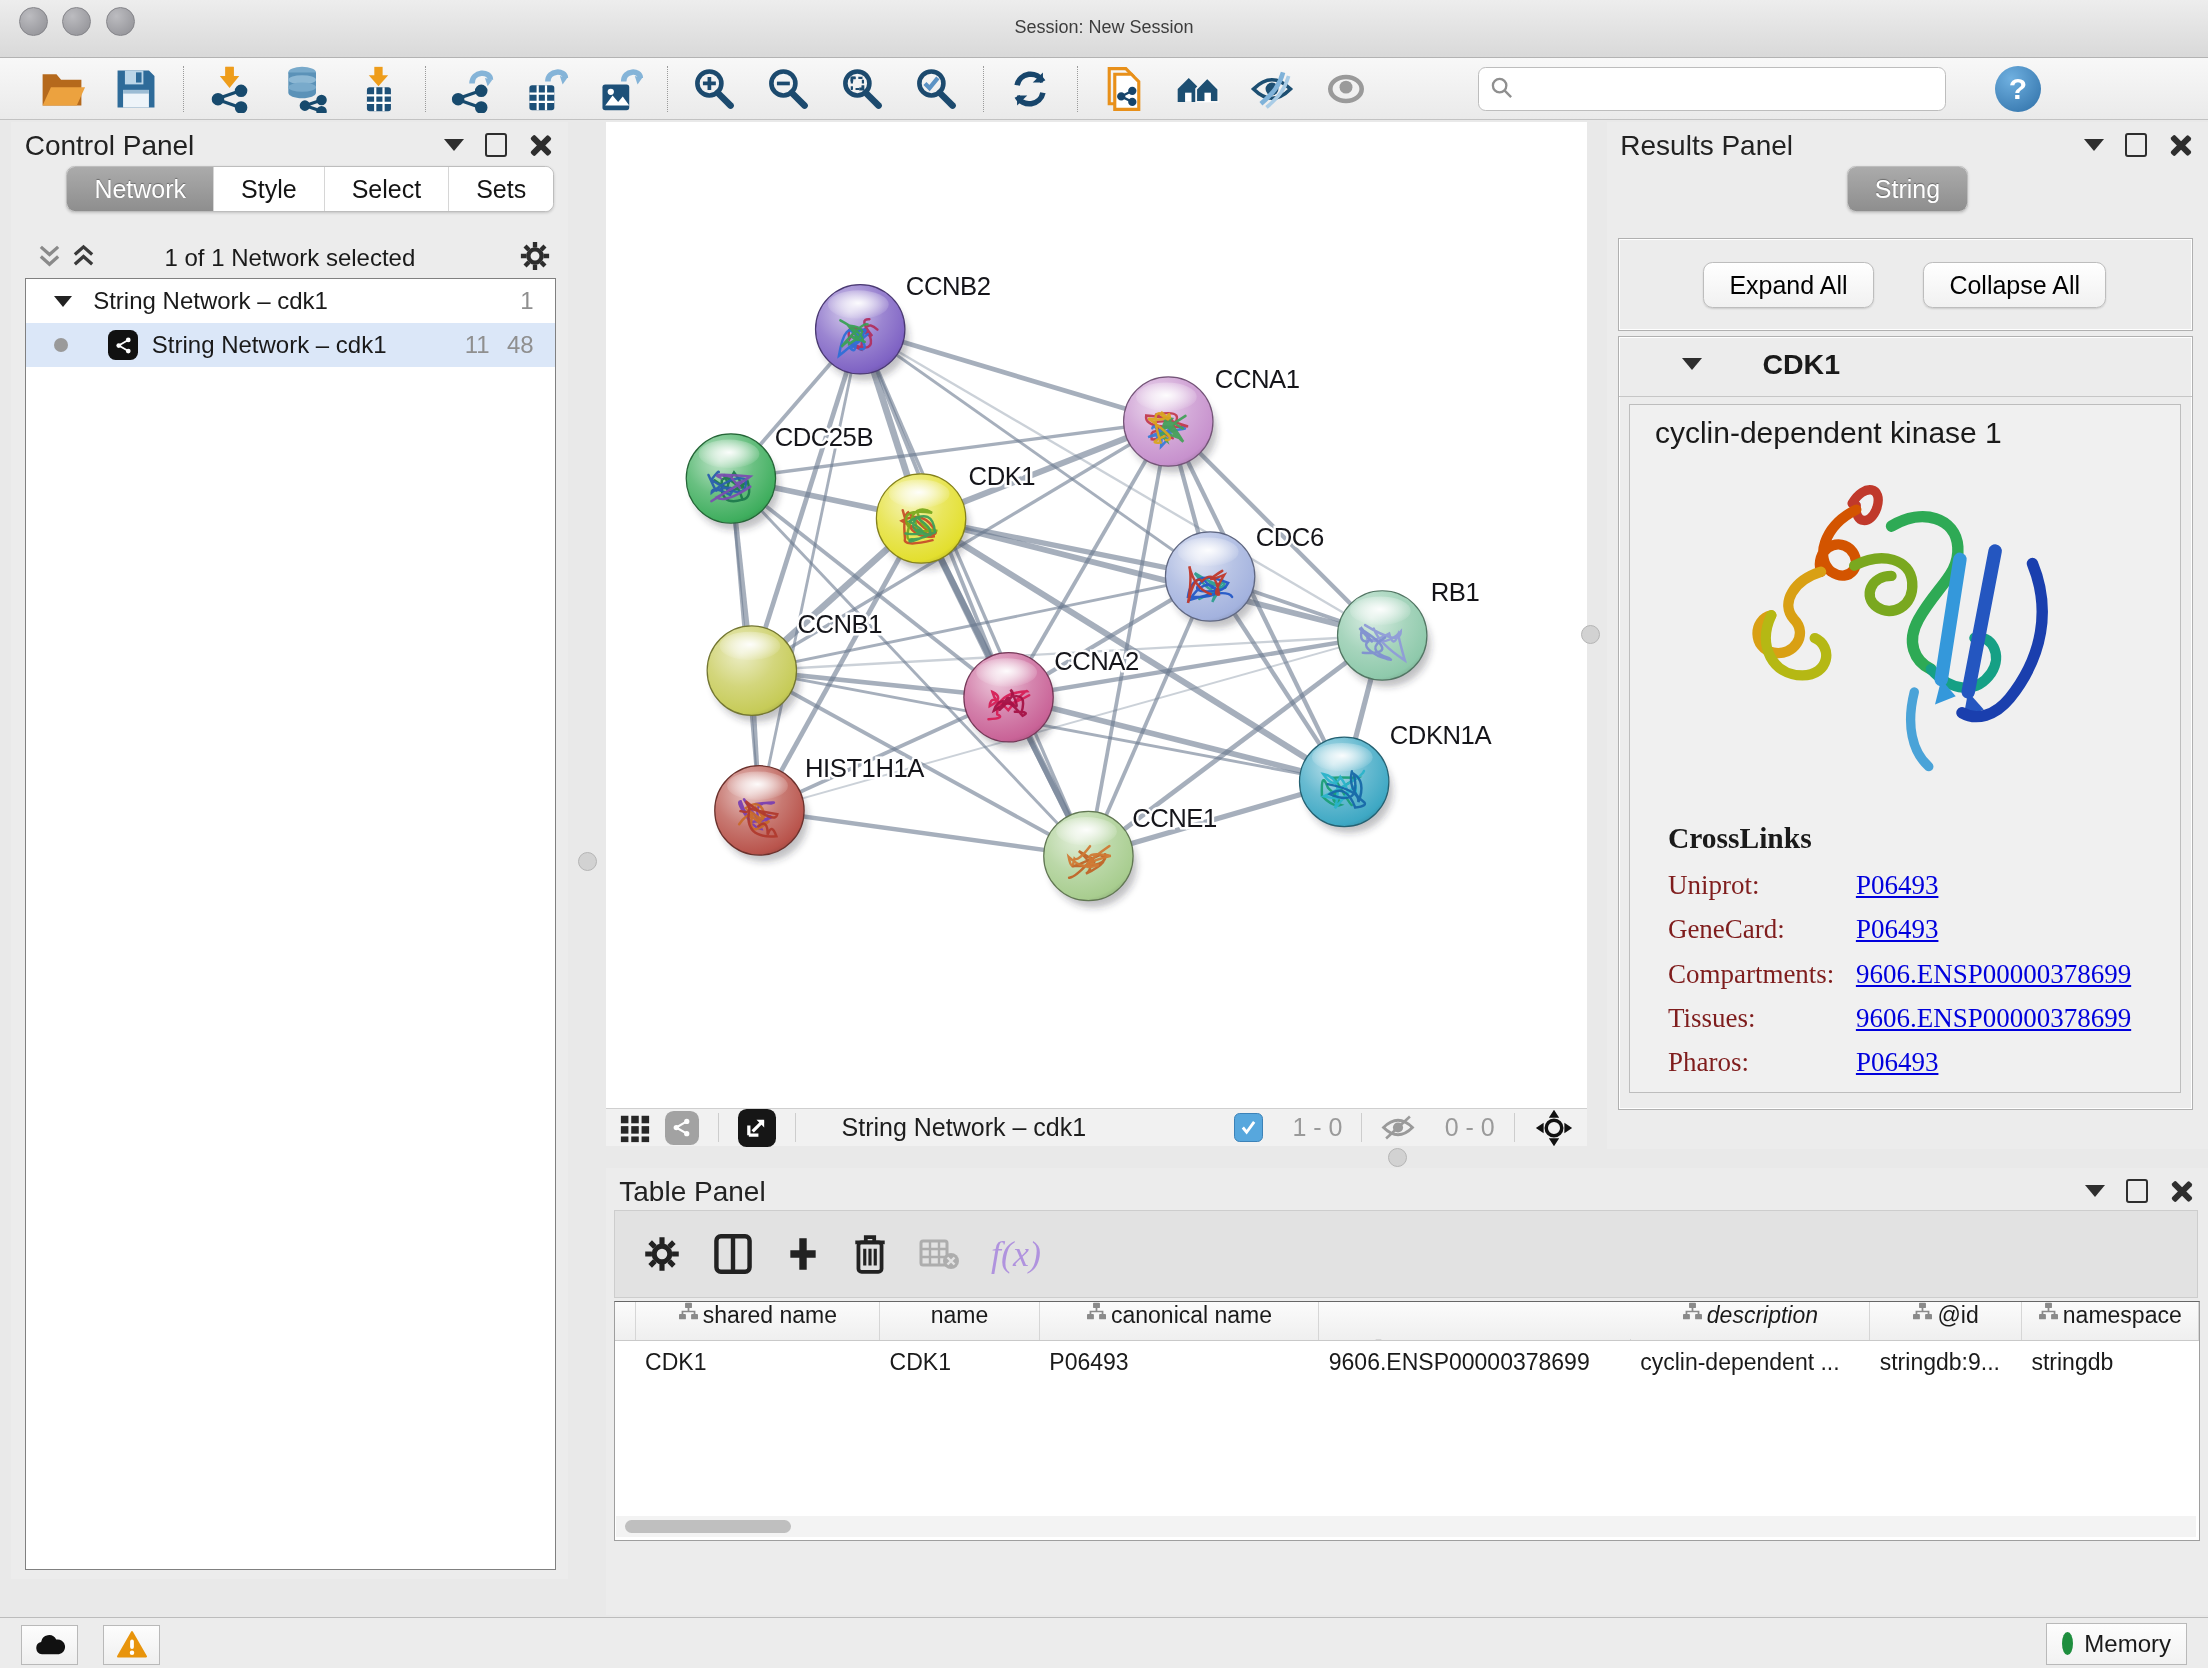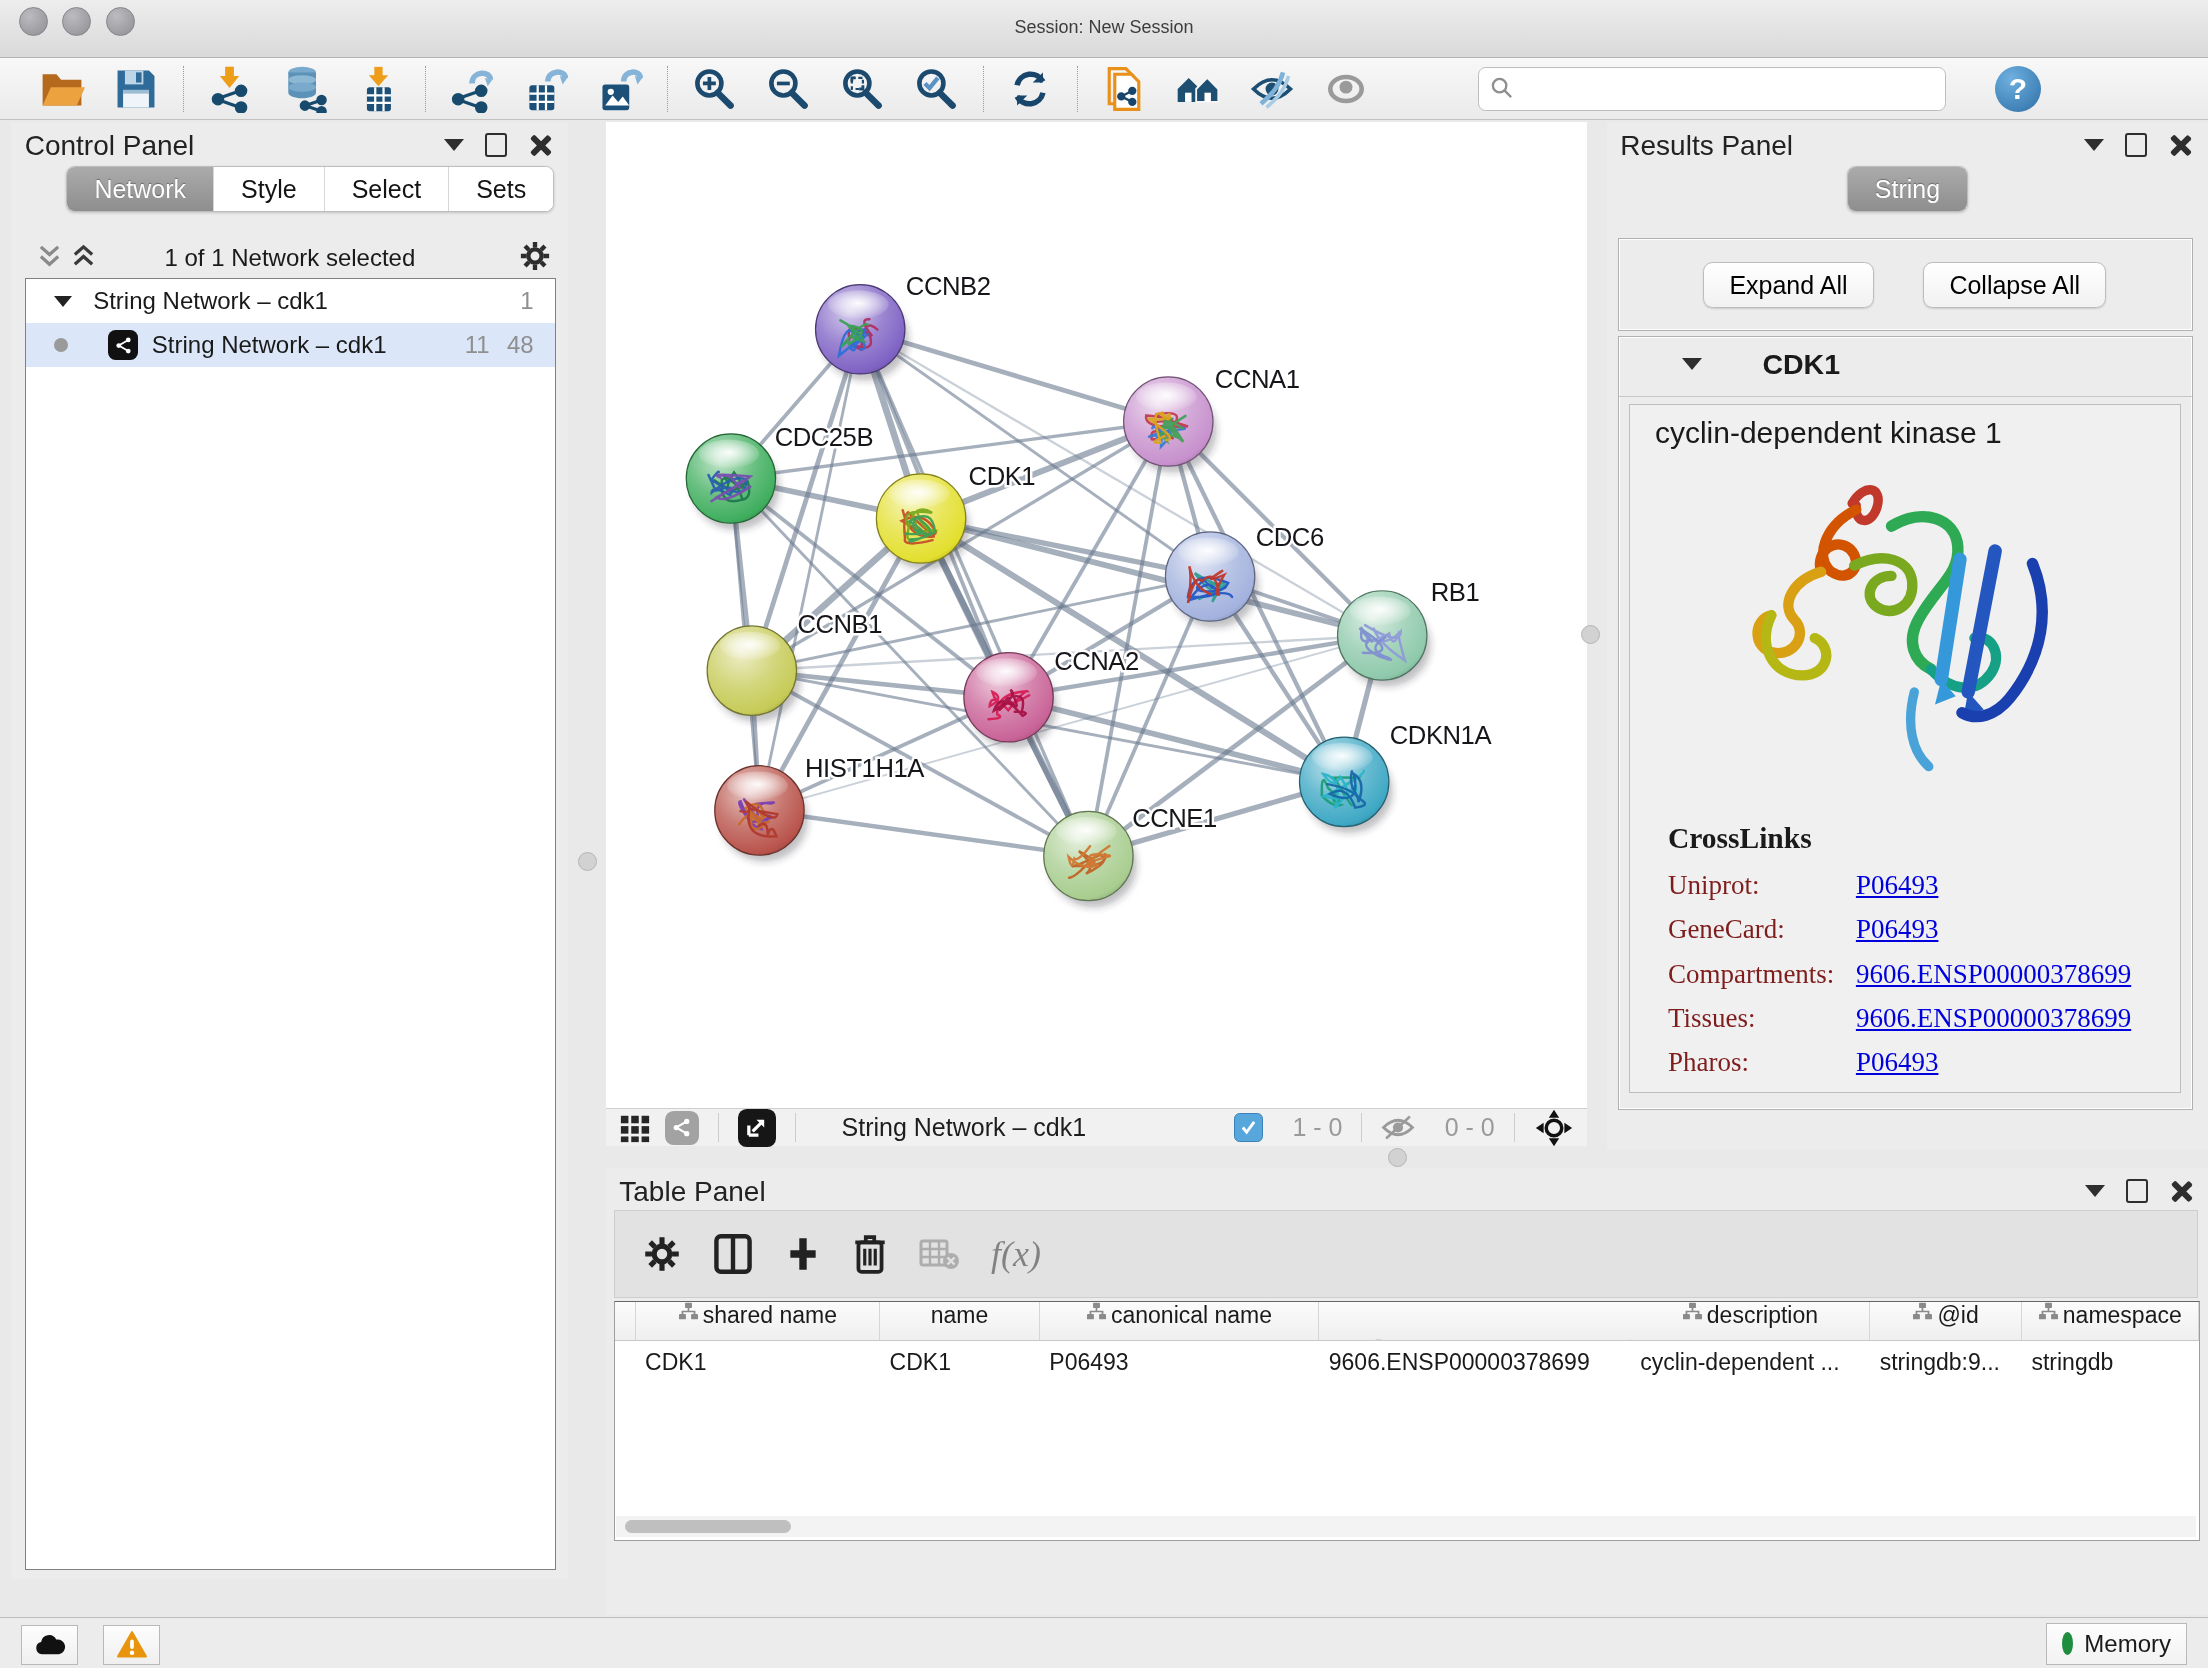"f(x)" .fx { color: #000000 -> #6d28d9 }
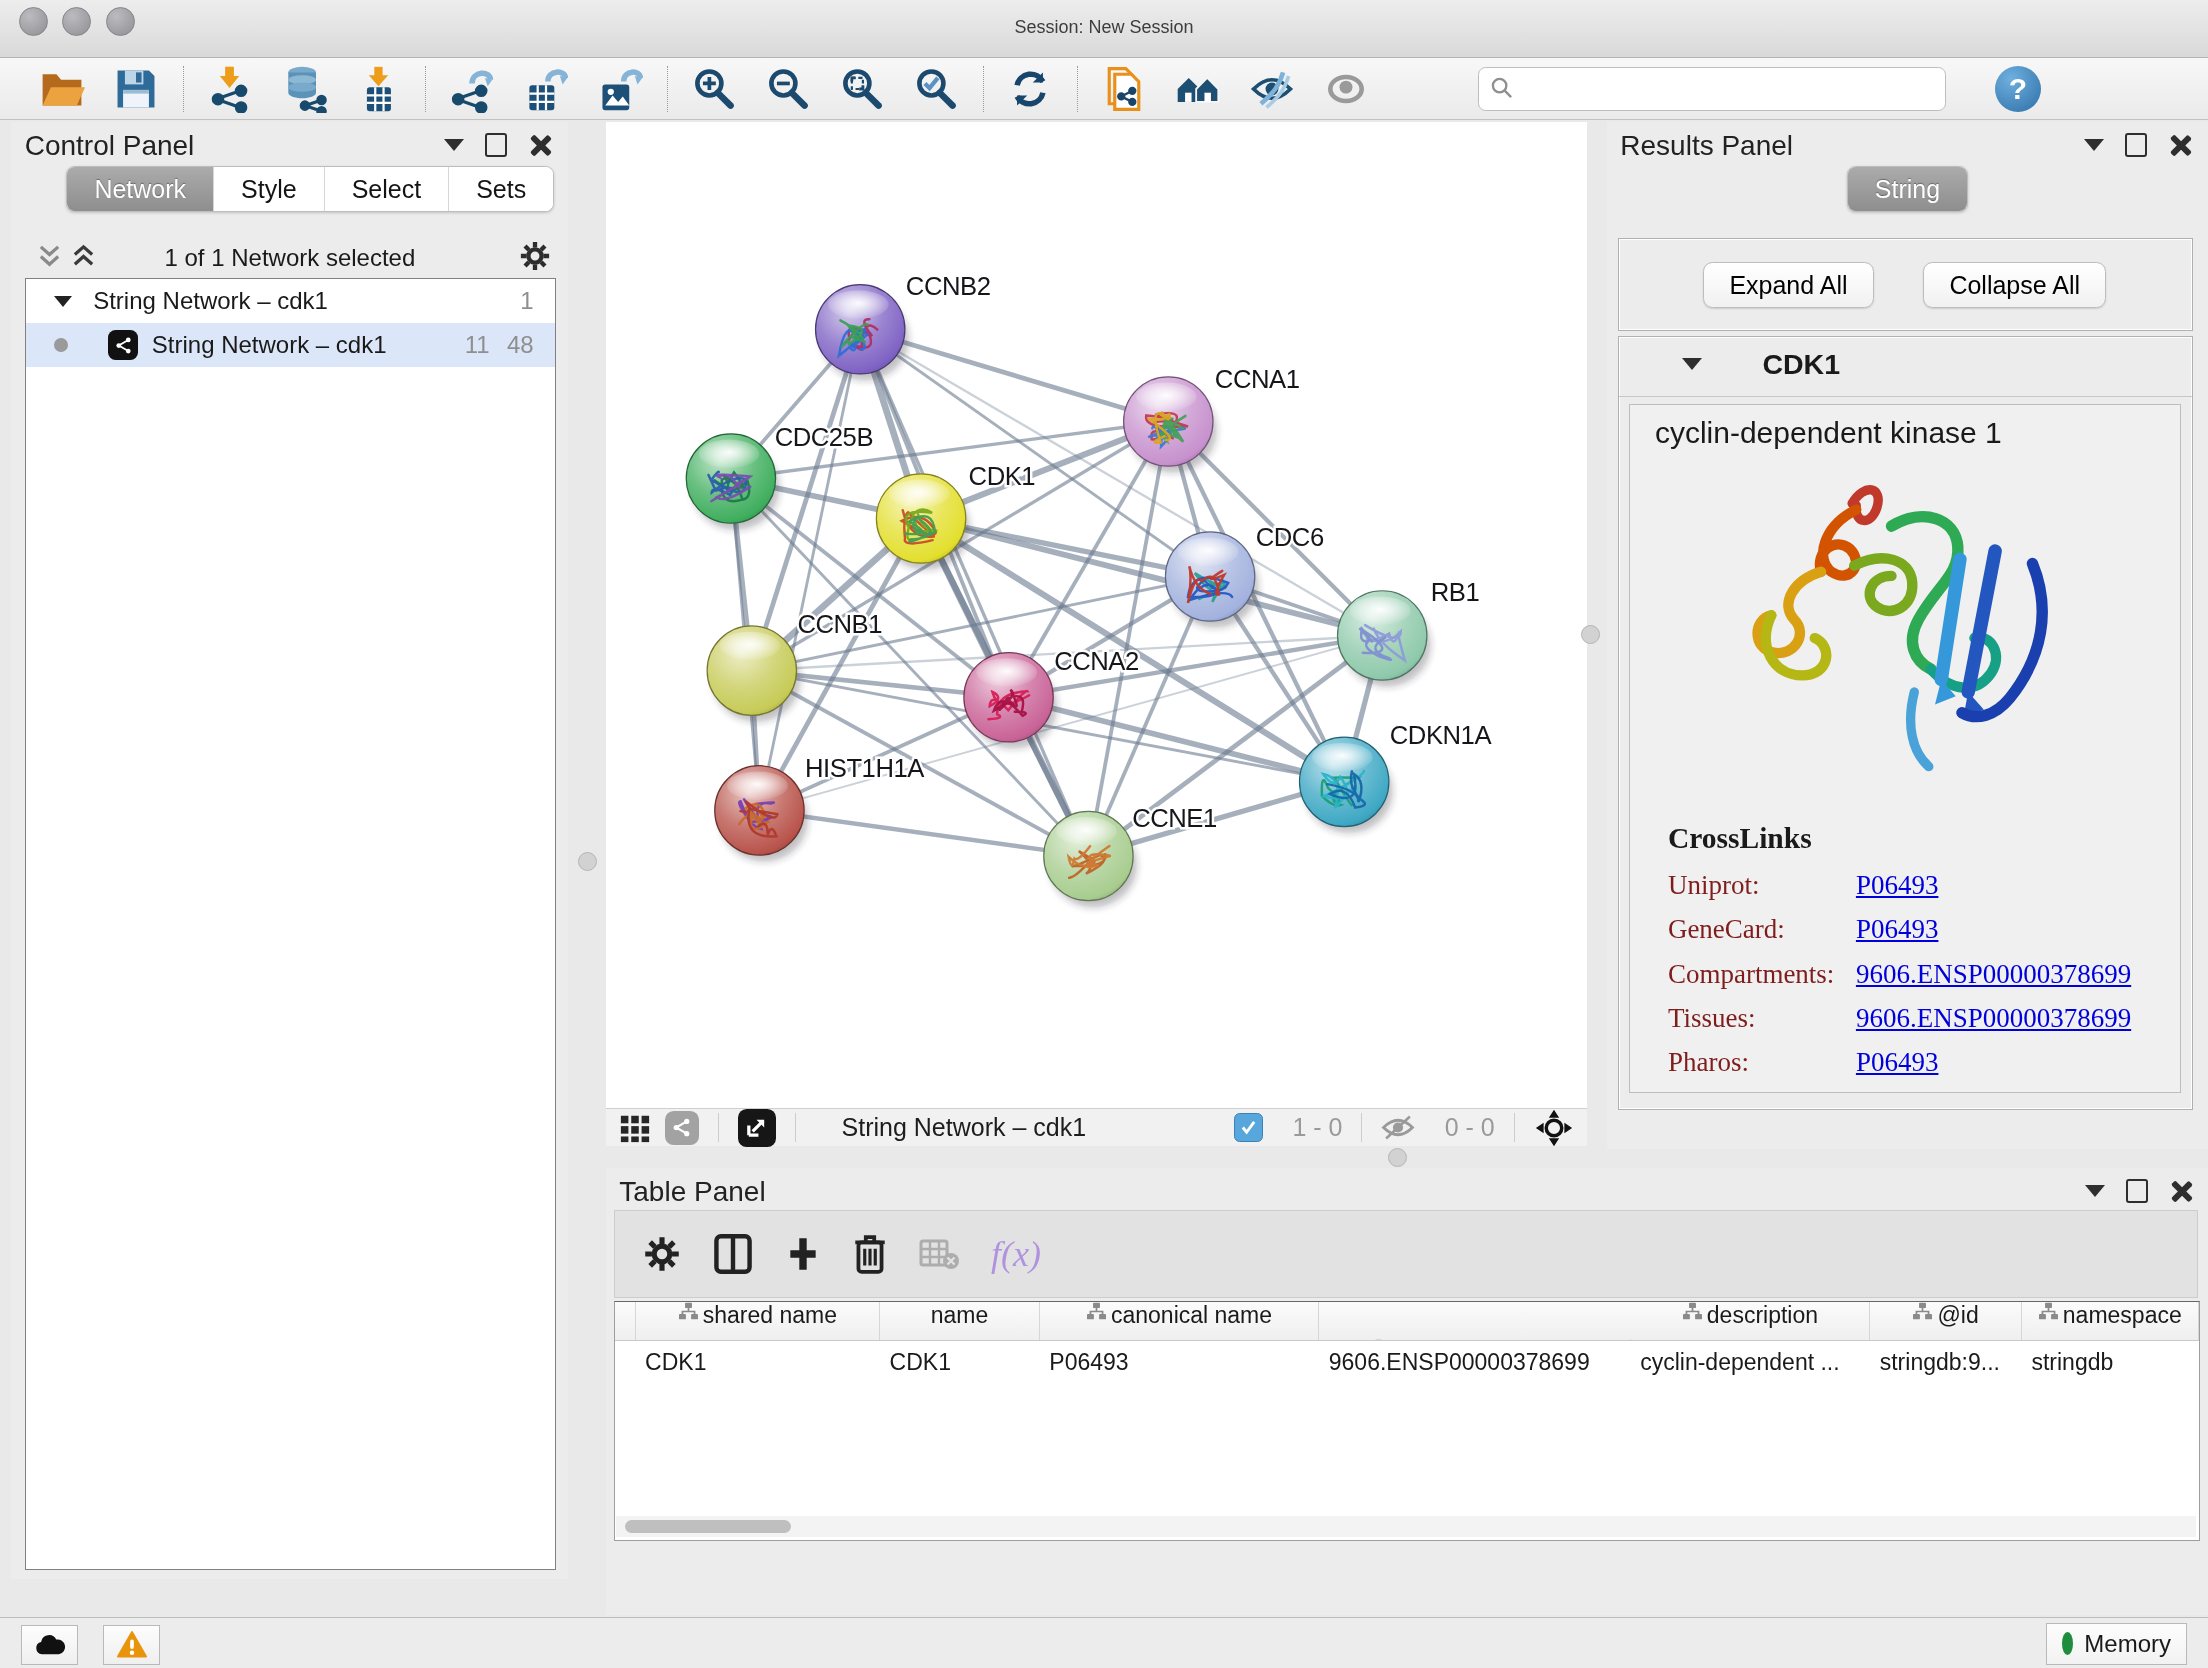"description" div.th { font-style: none -> italic }
